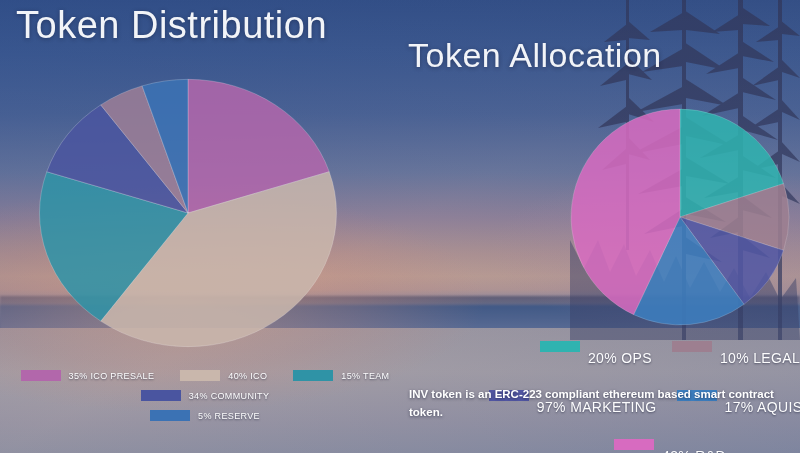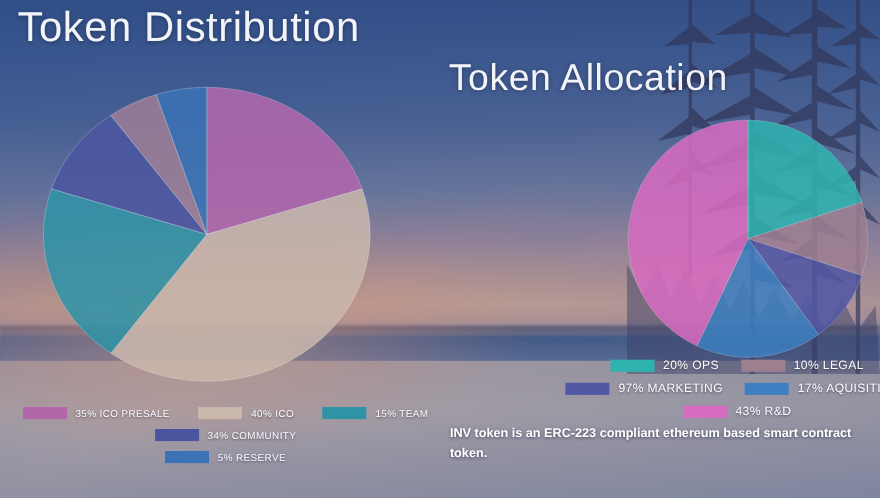"Token Allocation" #title-right { top: 52px -> 36px }
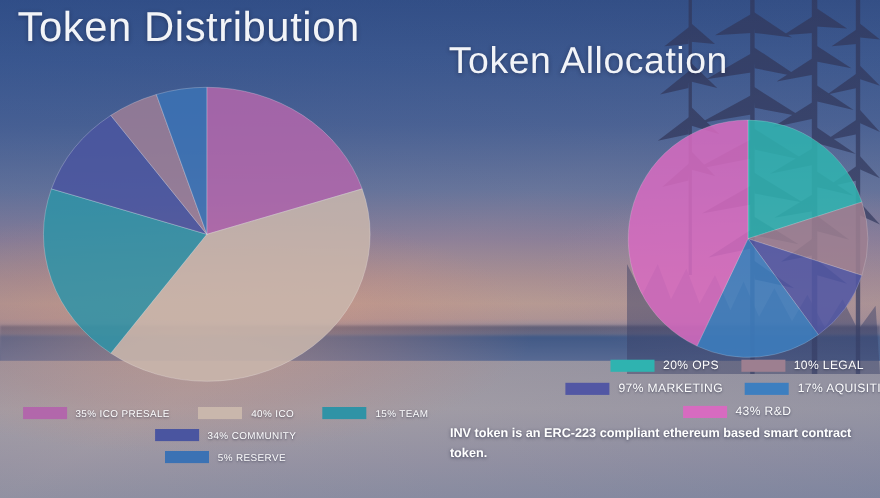"20% OPS" #legend-right .legend-label { font-size: 11px -> 14px; margin-top: none -> 24px }
